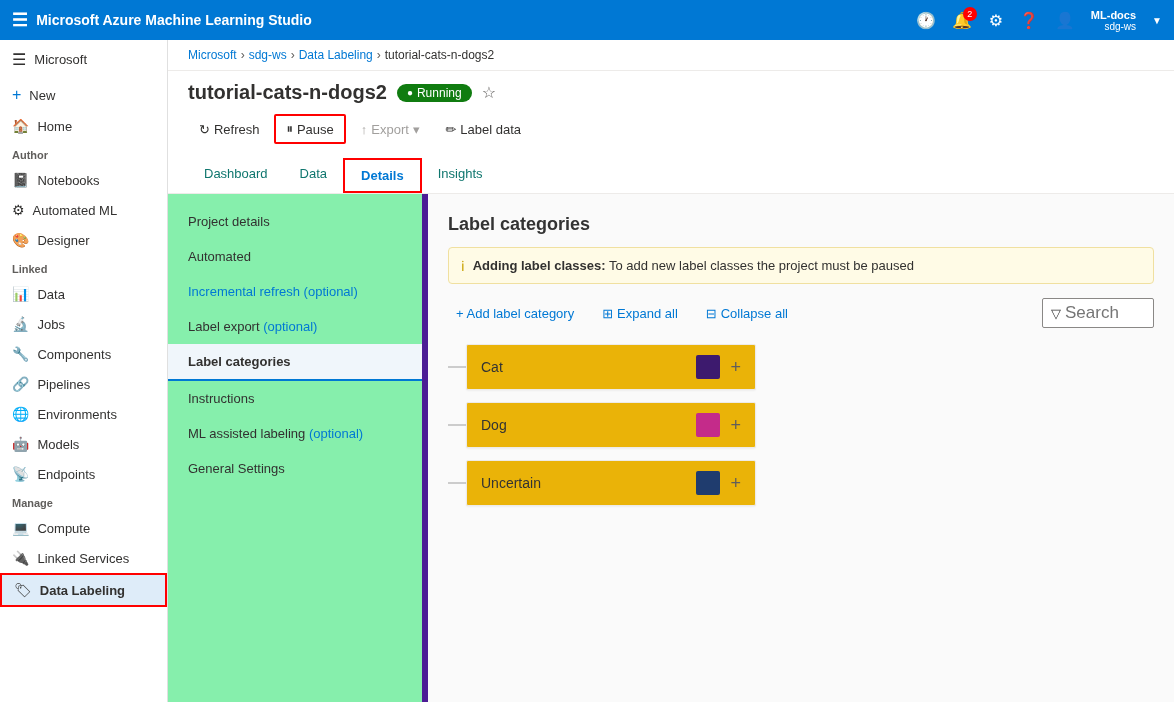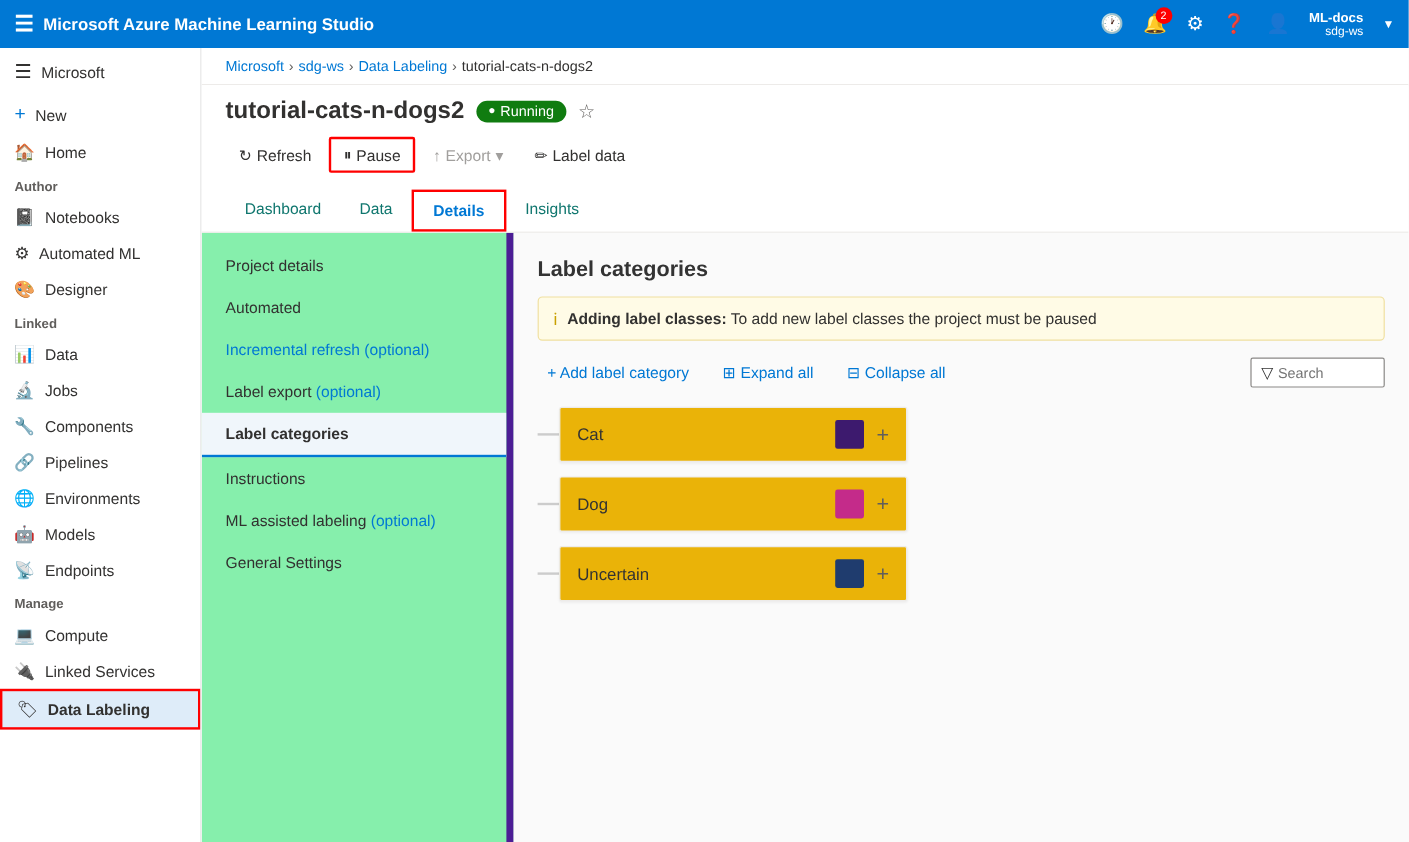"Search" .search-box input { font-size: 12px -> 17px }
